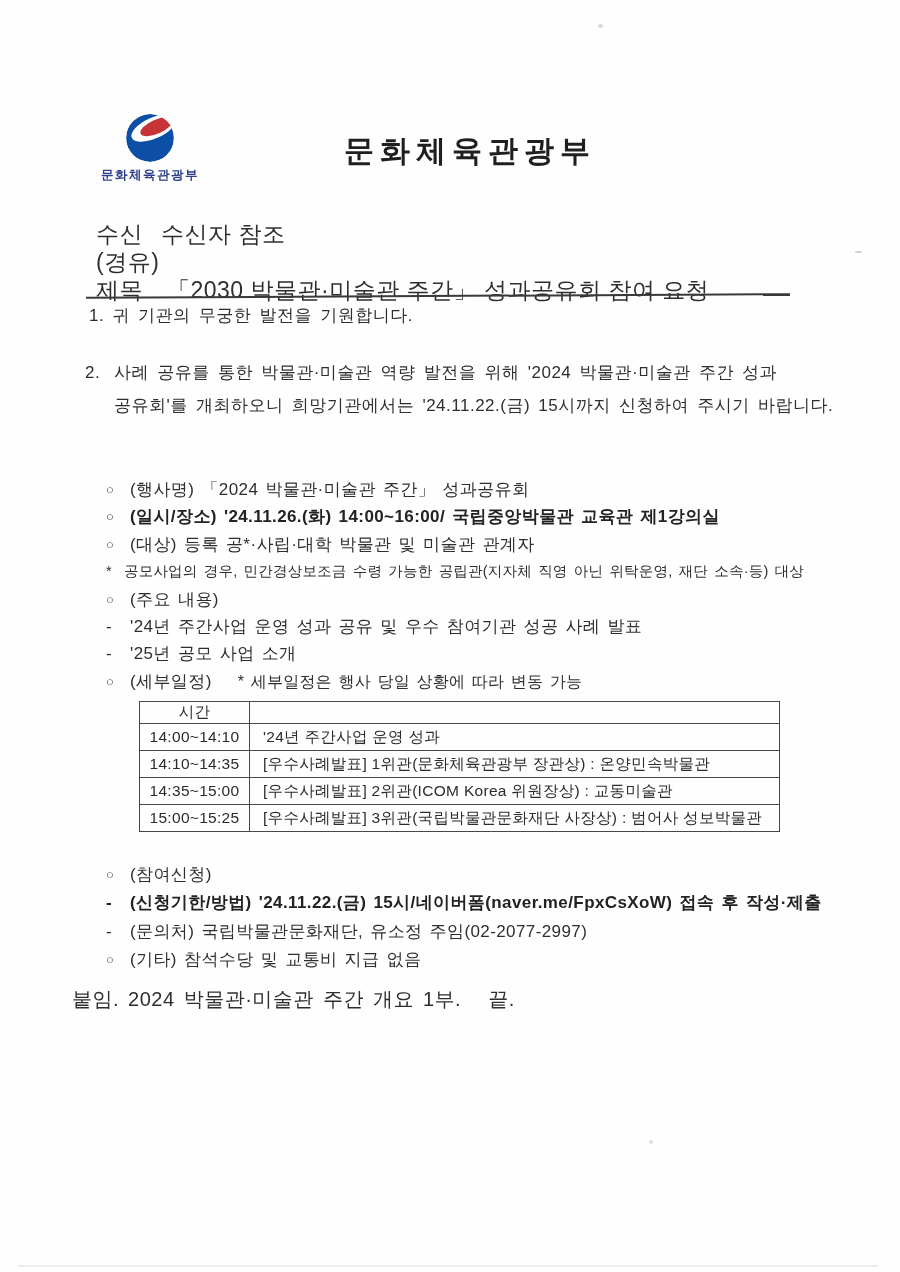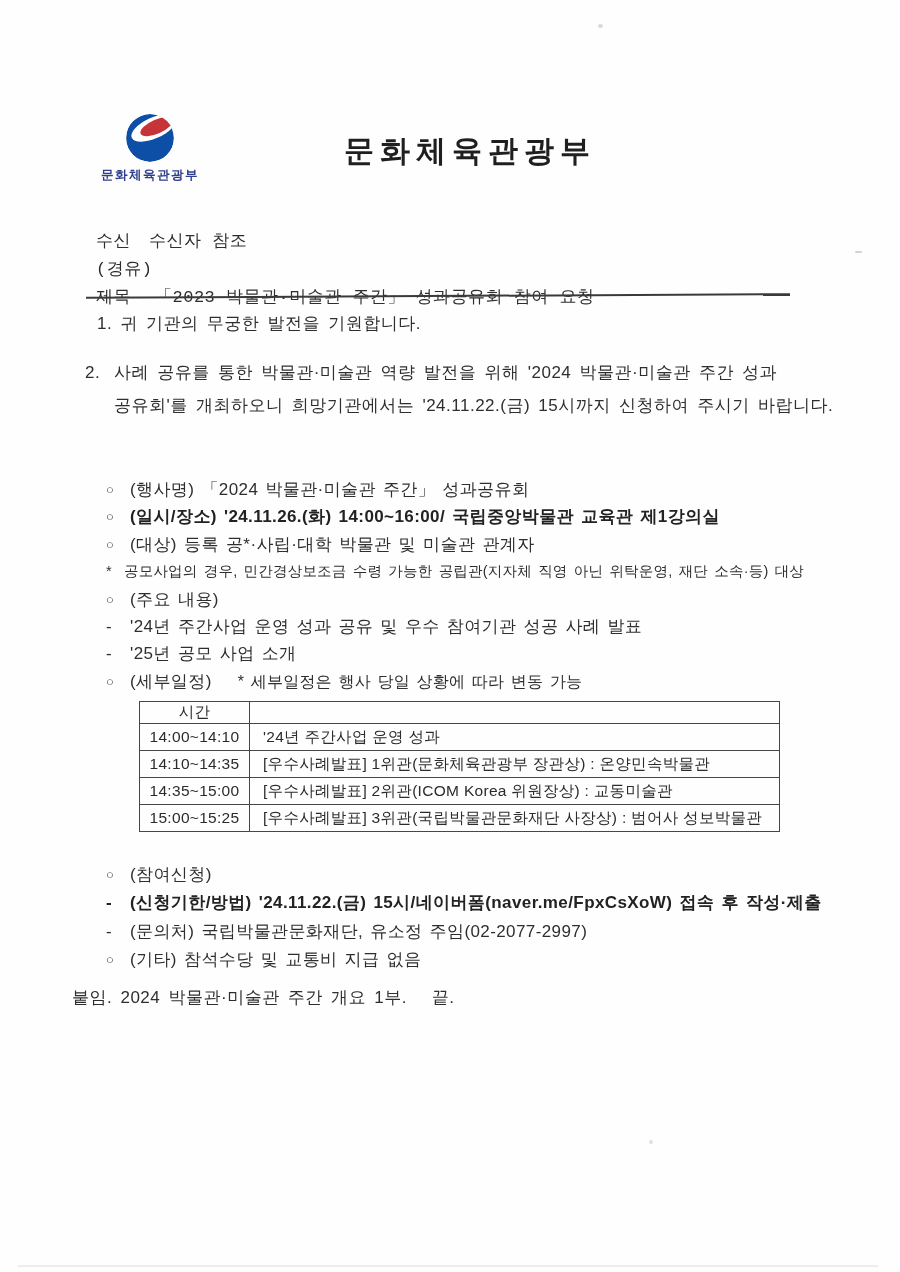"수신 수신자 참조" .meta { font-family: Liberation Mono, monospace -> none; font-size: 17px -> 23px; top: 228px -> 220px }
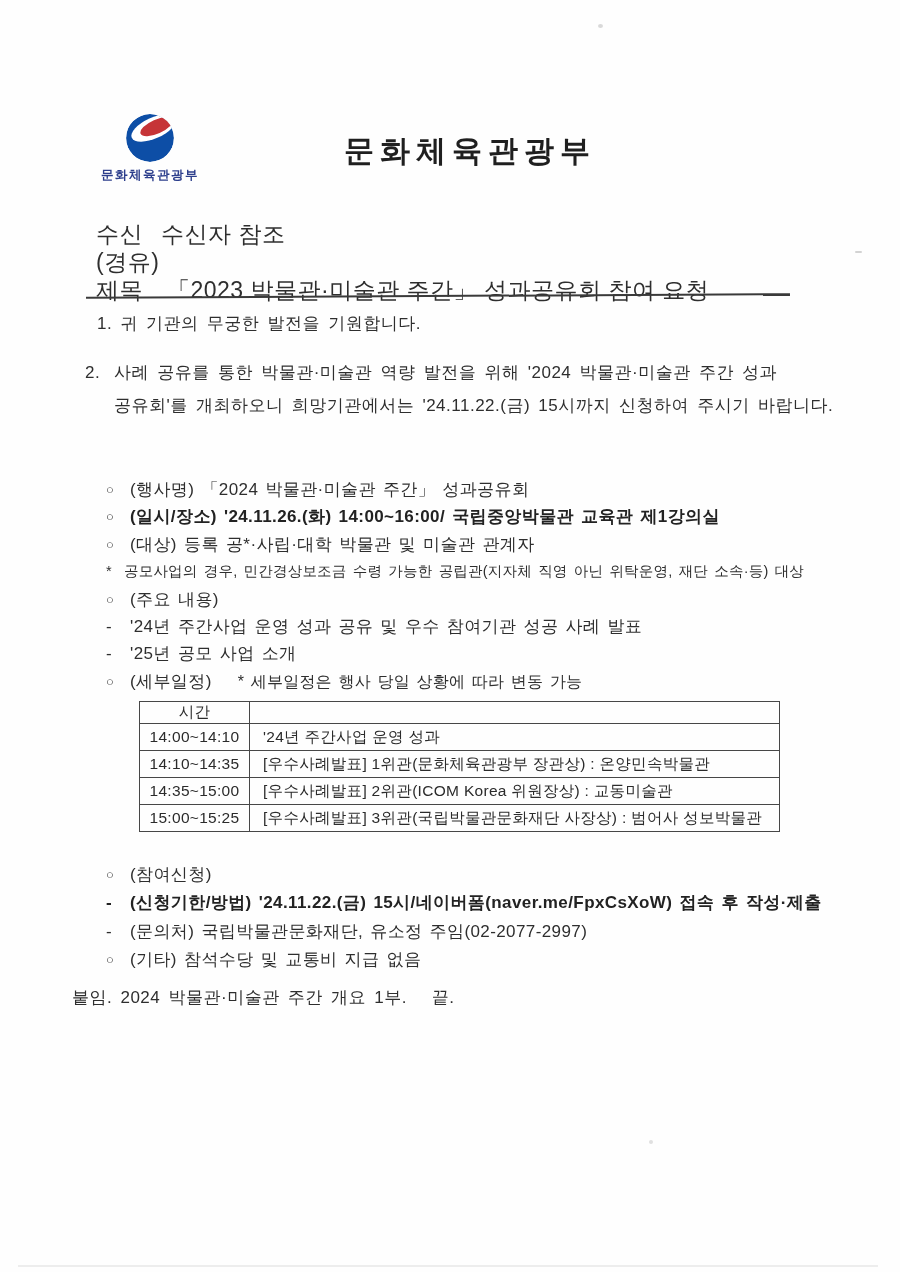"「2023 박물관·미술관 주간」 성과공유회 참여" span.gap2 { text: 2023 -> 2030 }
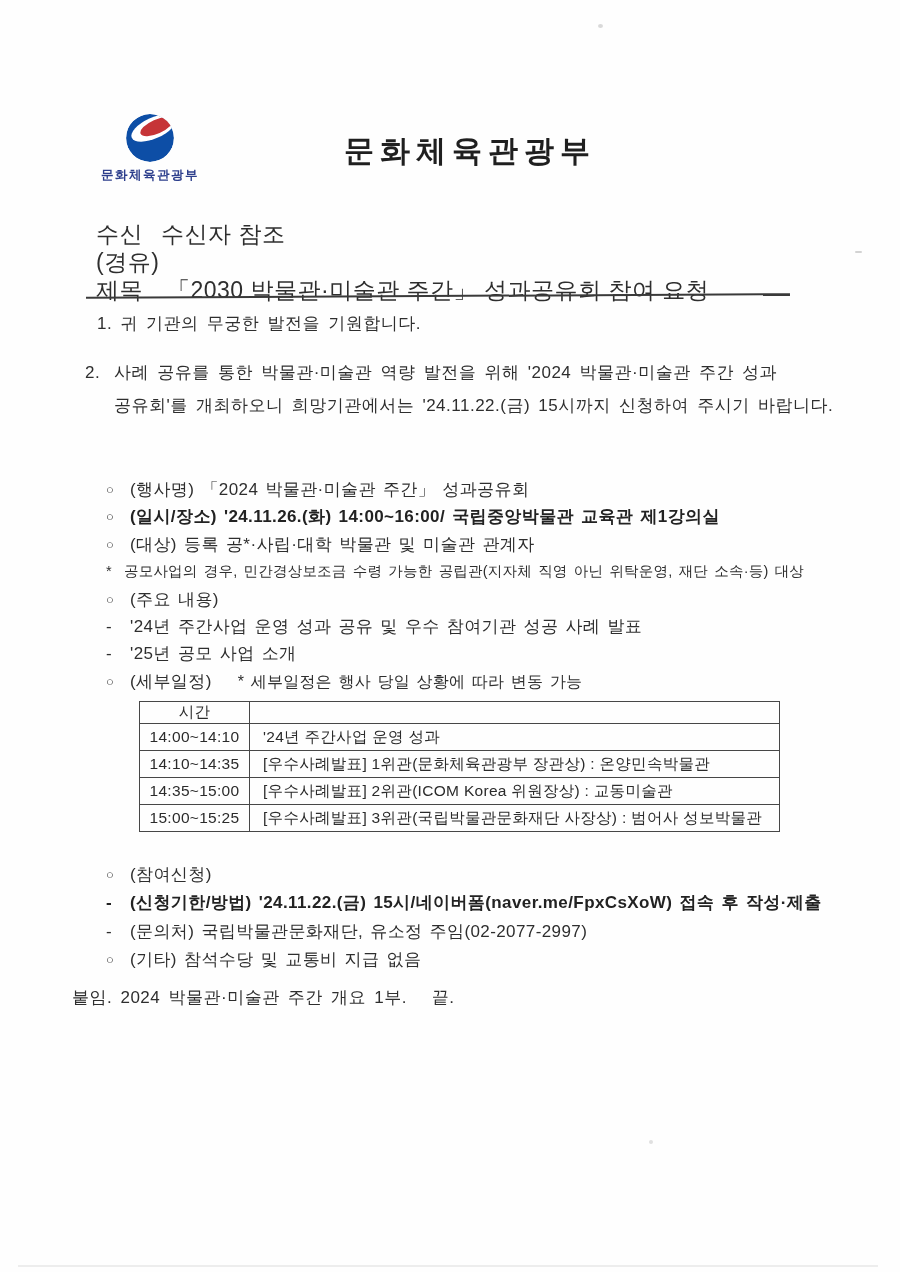"1. 귀 기관의 무궁한 발전을" .greeting { margin: 12px -> 4px }
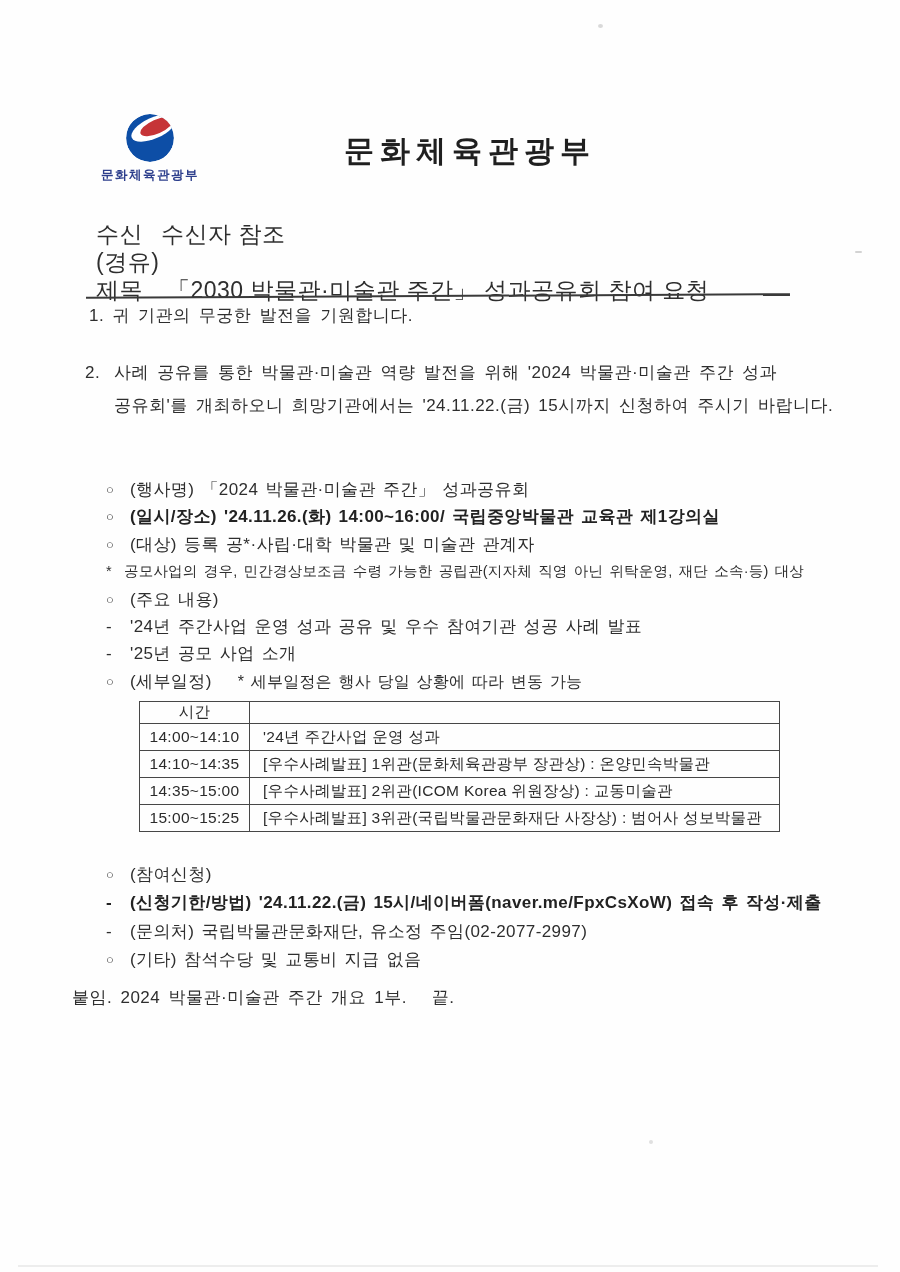"붙임. 2024 박물관·미술관 주간 개요" .closing { font-size: 17px -> 20px }
